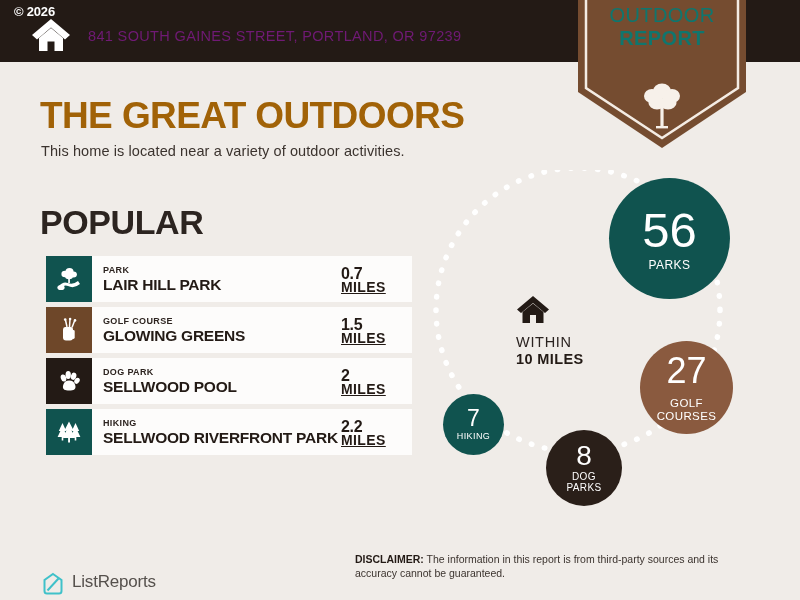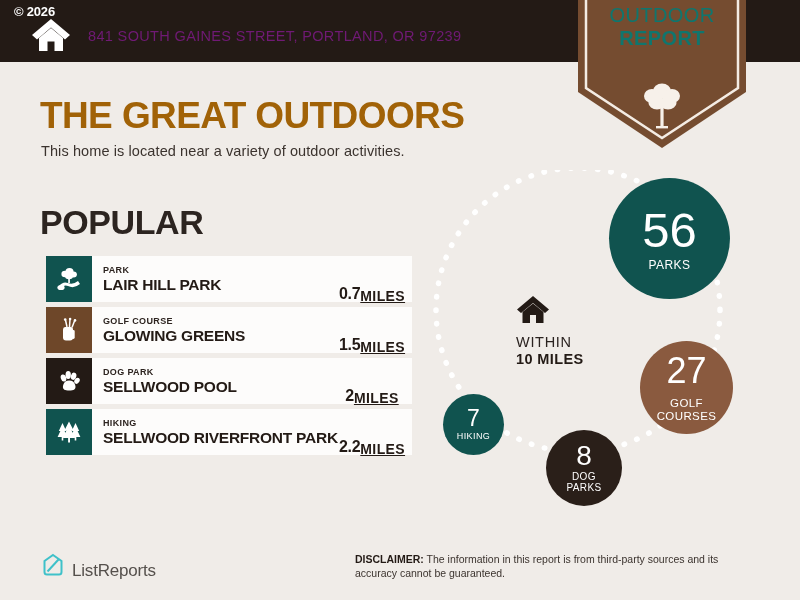"0.7" .row-dist { align-items: flex-end -> none; flex-direction: row -> column }
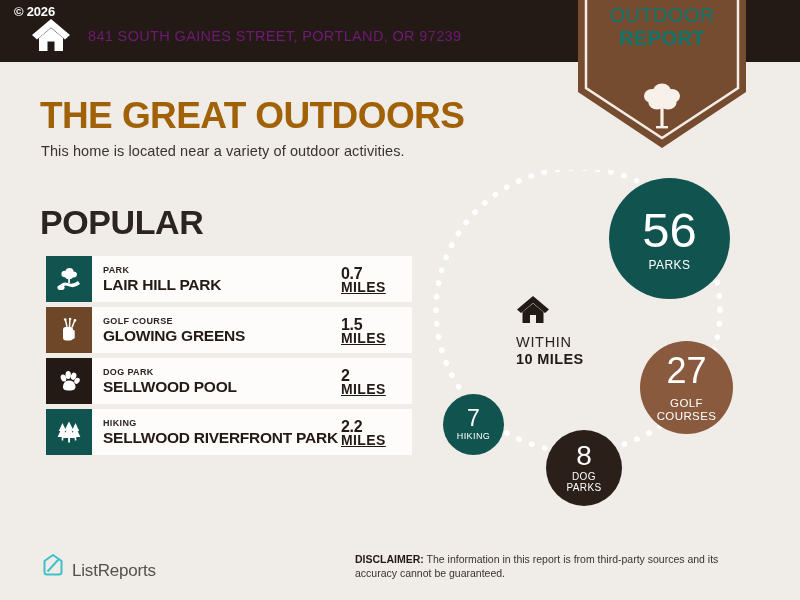"ListReports" .footer-logo { align-items: flex-end -> flex-start; top: 553px -> 572px }
